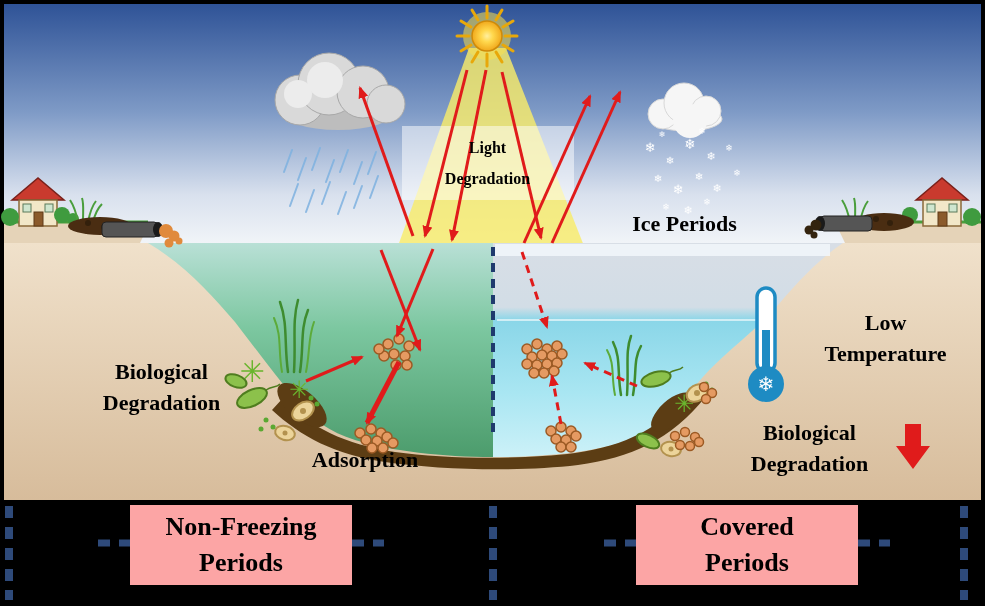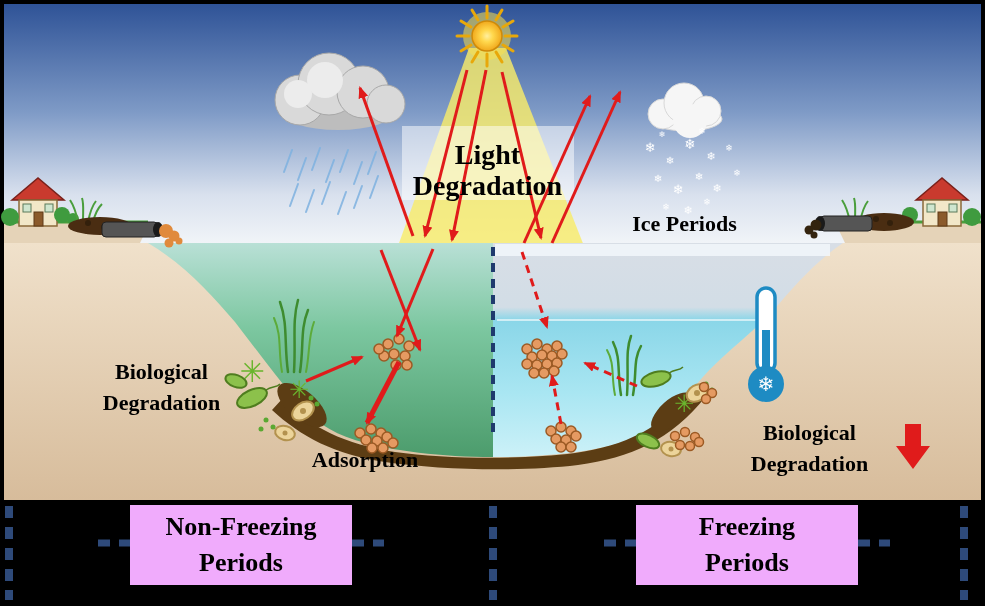"Light" div.lbl { font-size: 28px -> 16px; top: 139px -> 132px }
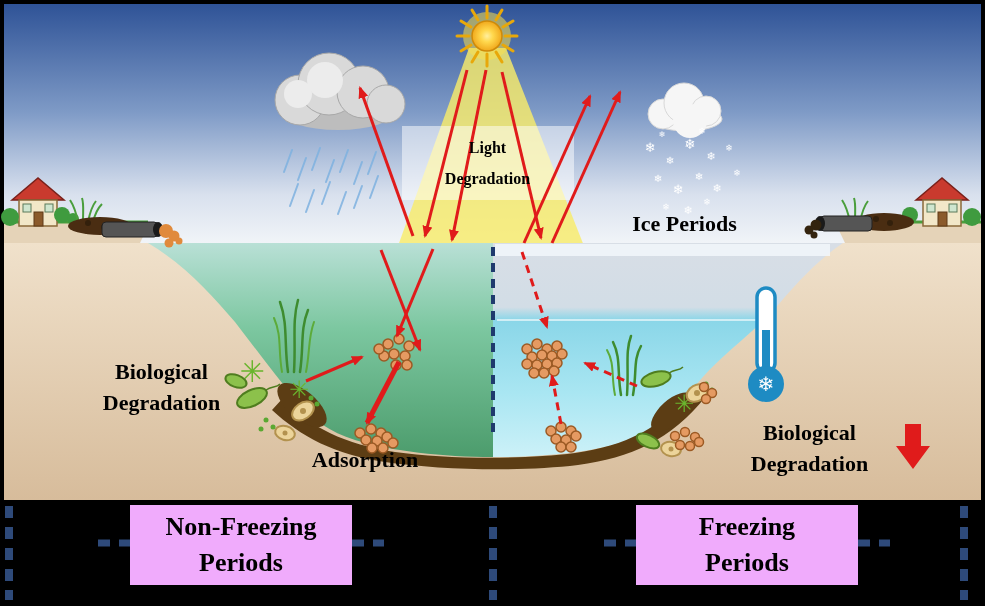"Low" div.lbl { html: none -> <div> <span>Low</span> <span>Temperature</span> </div> }
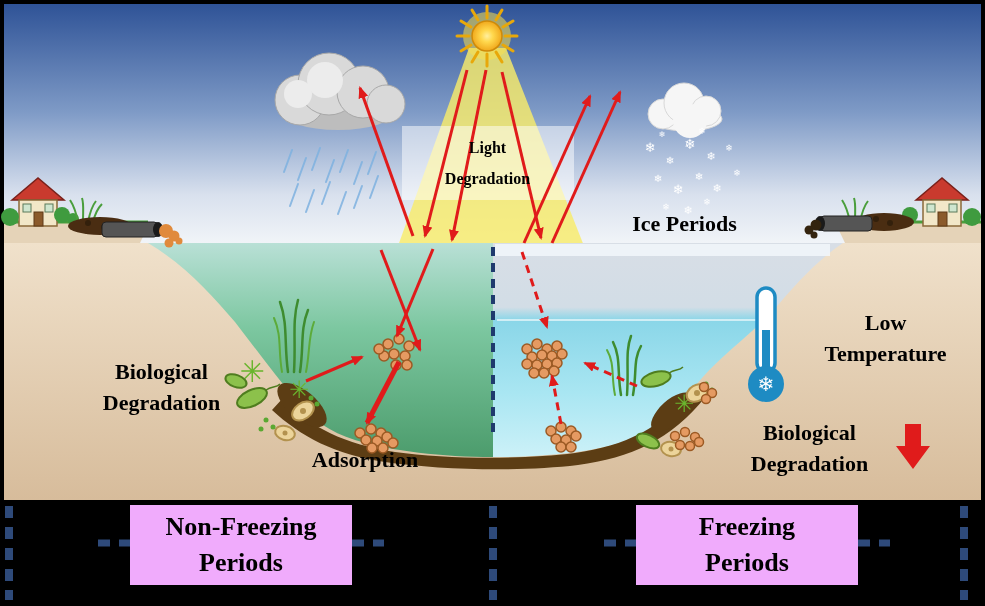"Non-Freezing" .period-box { background: #f0abfc -> #fca5a5 }
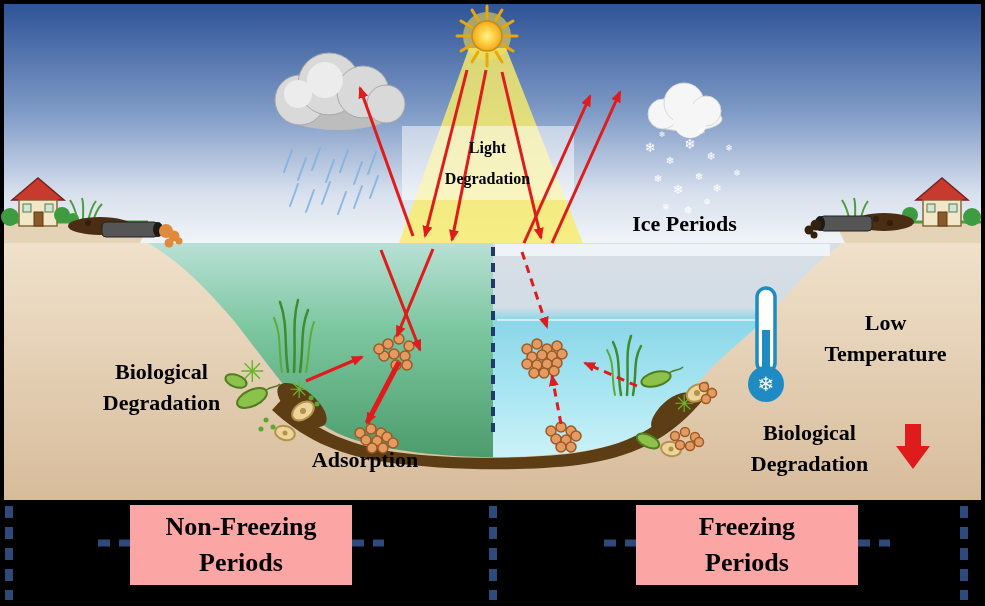"Freezing" span { text: Freezing -> Covered }
